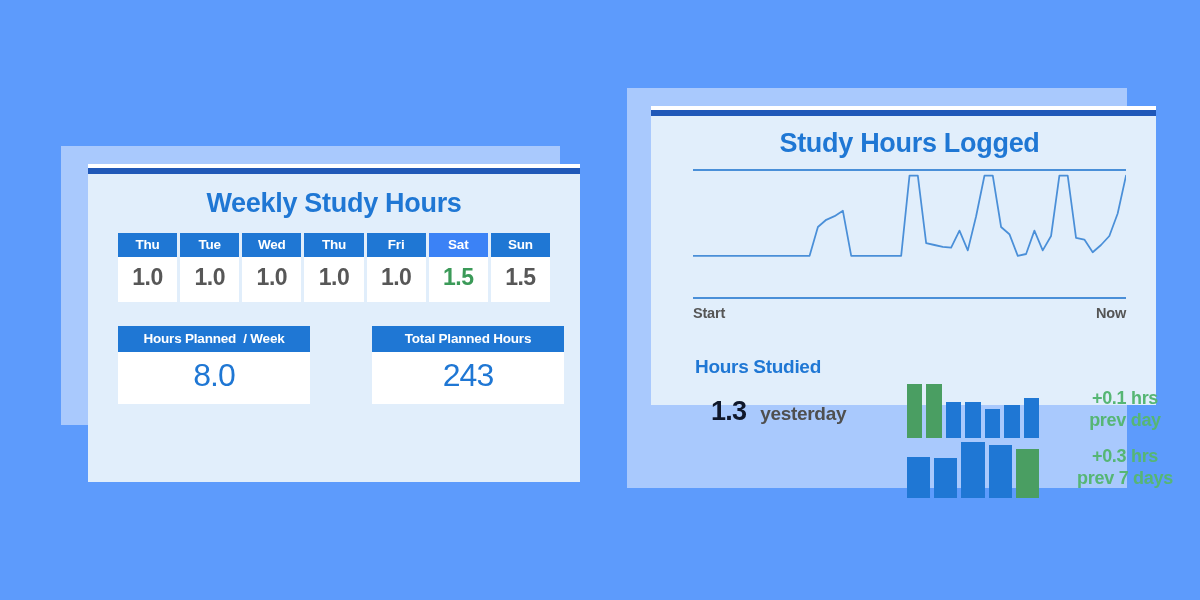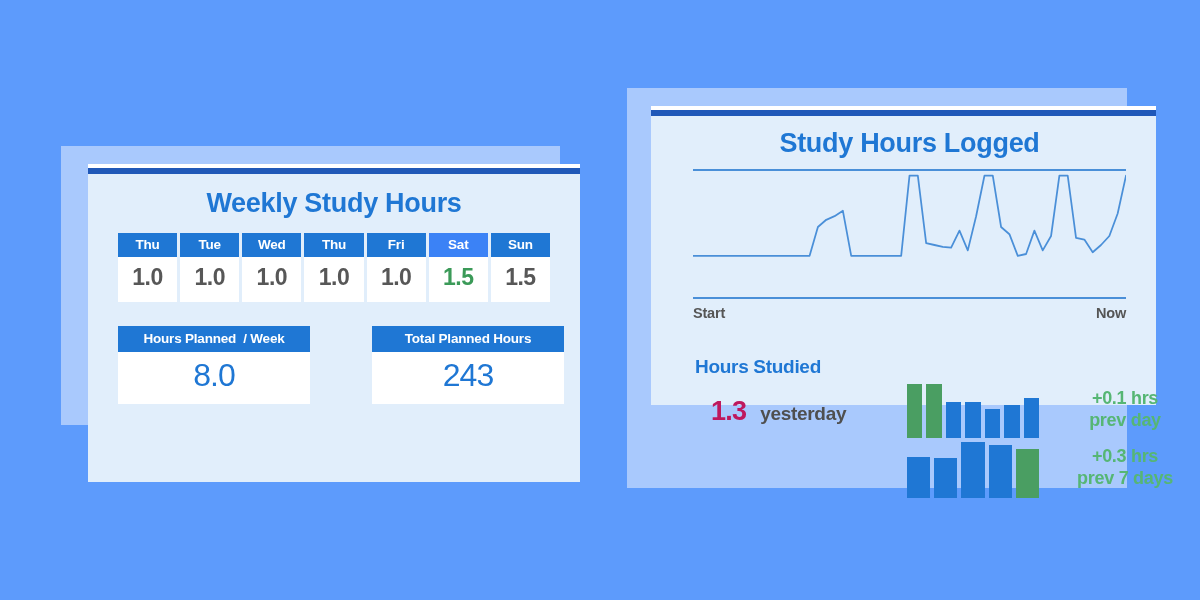"1.3" .stat-num { color: #be185d -> #0f172a }
